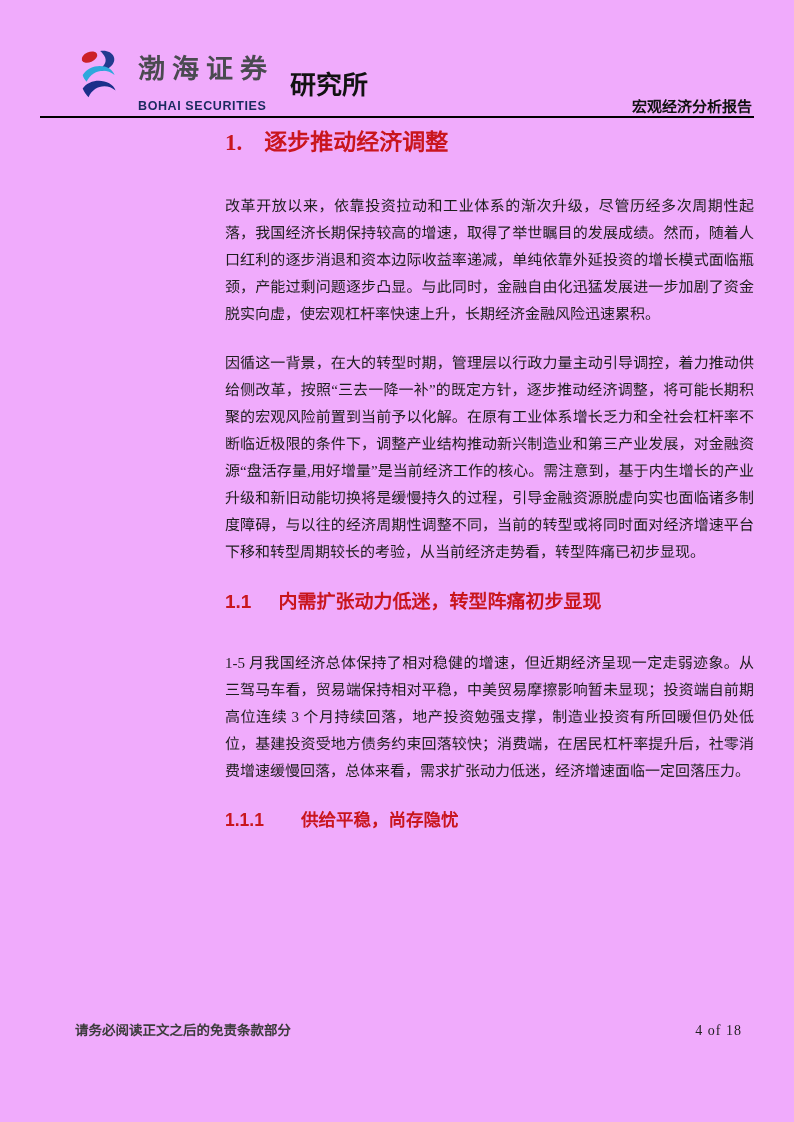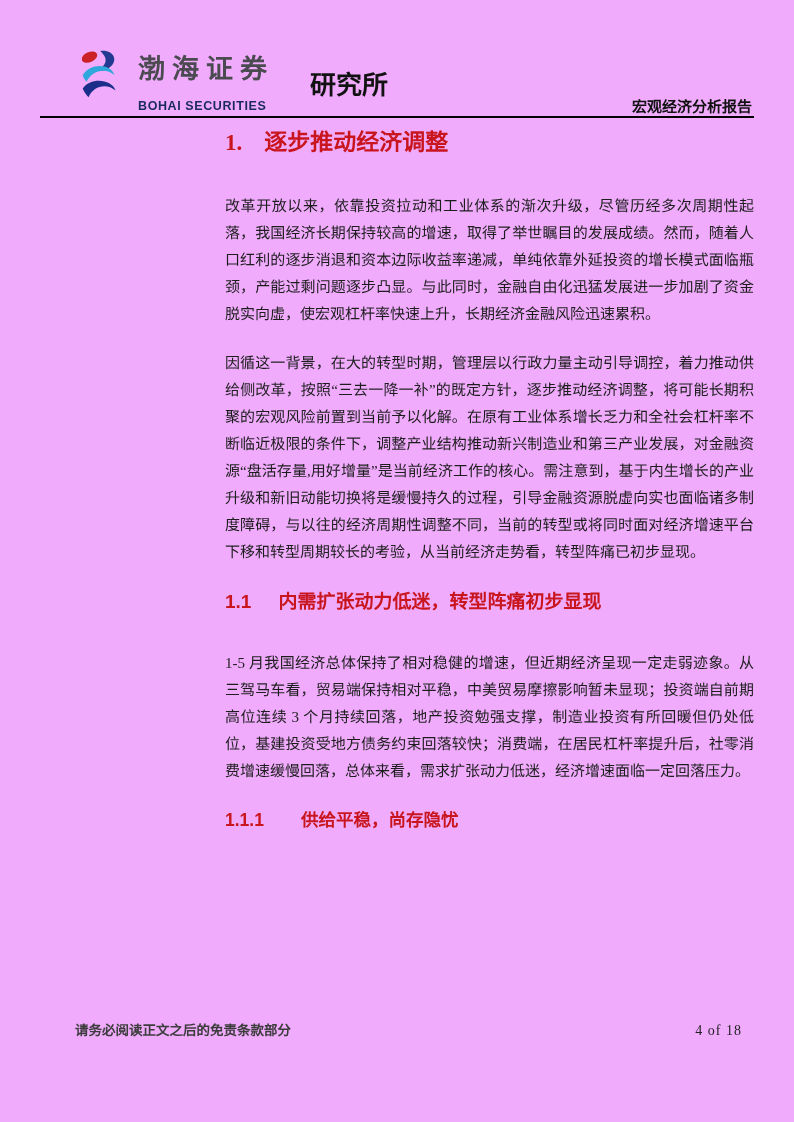"研究所" .institute { margin-left: 36px -> 16px }
